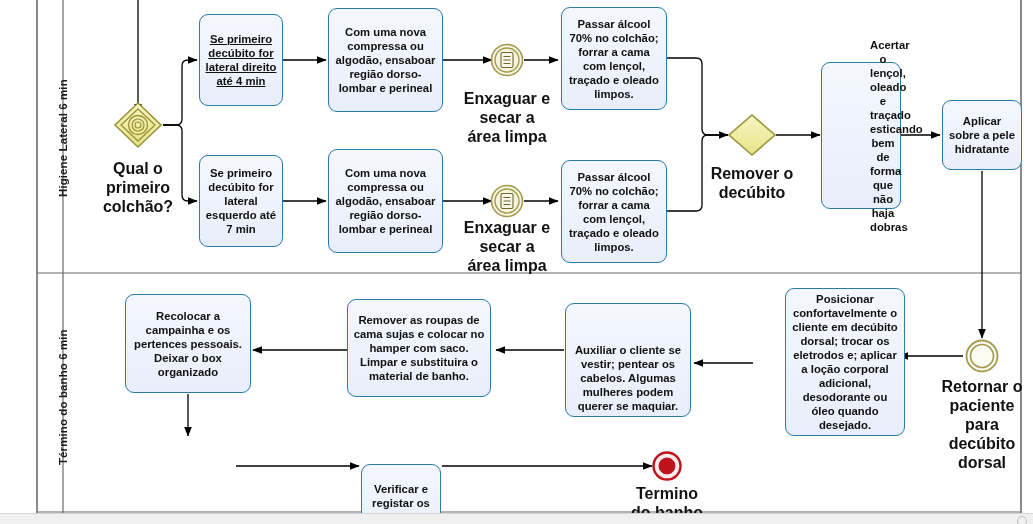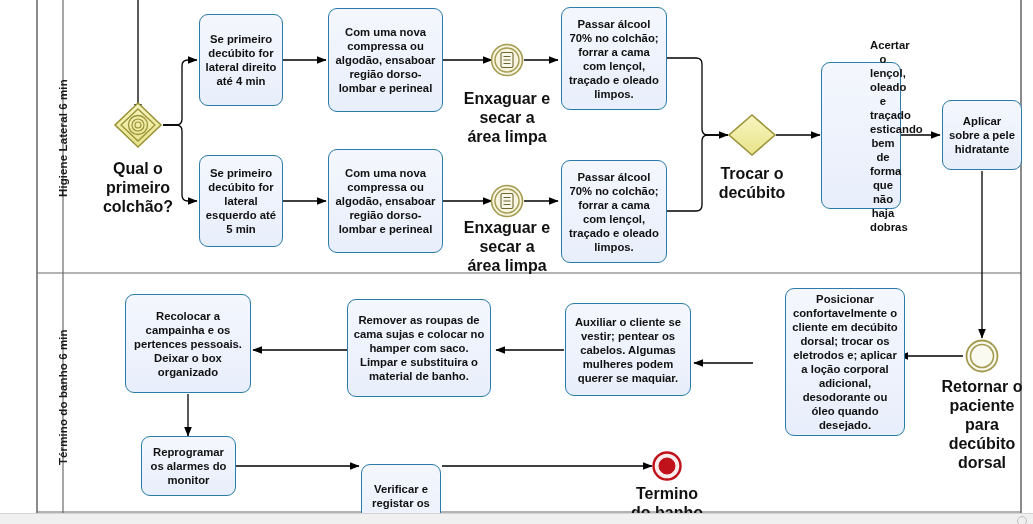"Se primeiro decúbito for lateral direito" div.task { text-decoration: none -> underline }
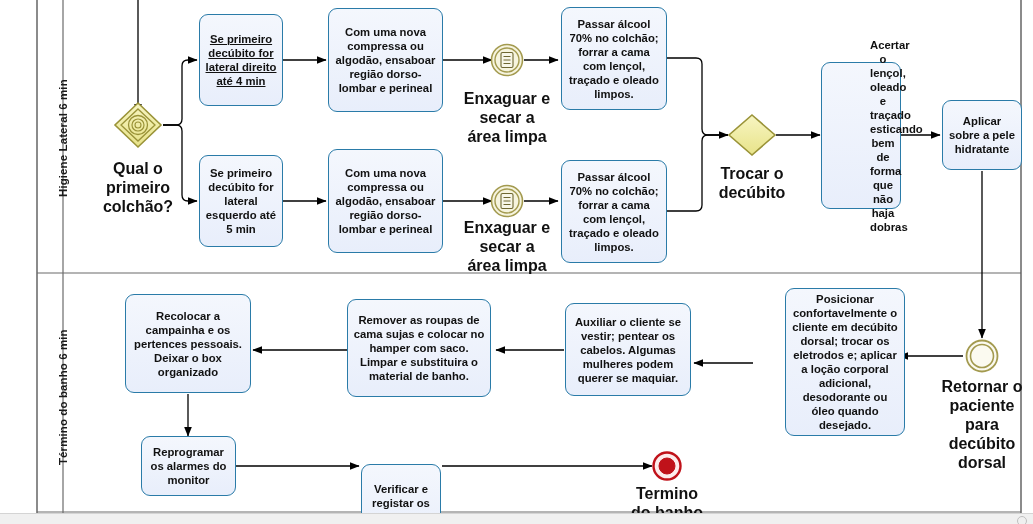"Se primeiro decúbito for lateral esquerdo" span { text: 5 -> 7 }
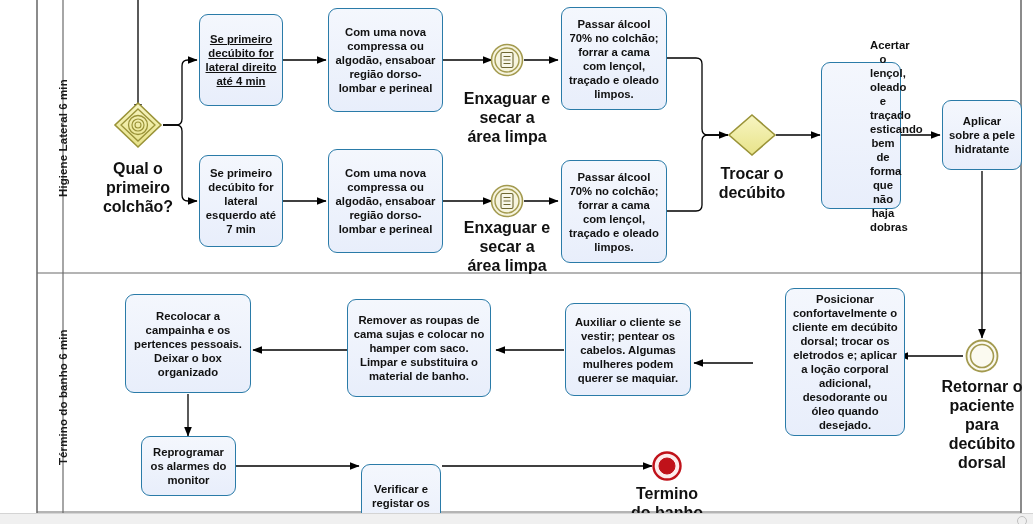"Trocar o" div.evt-label { text: Trocar -> Remover }
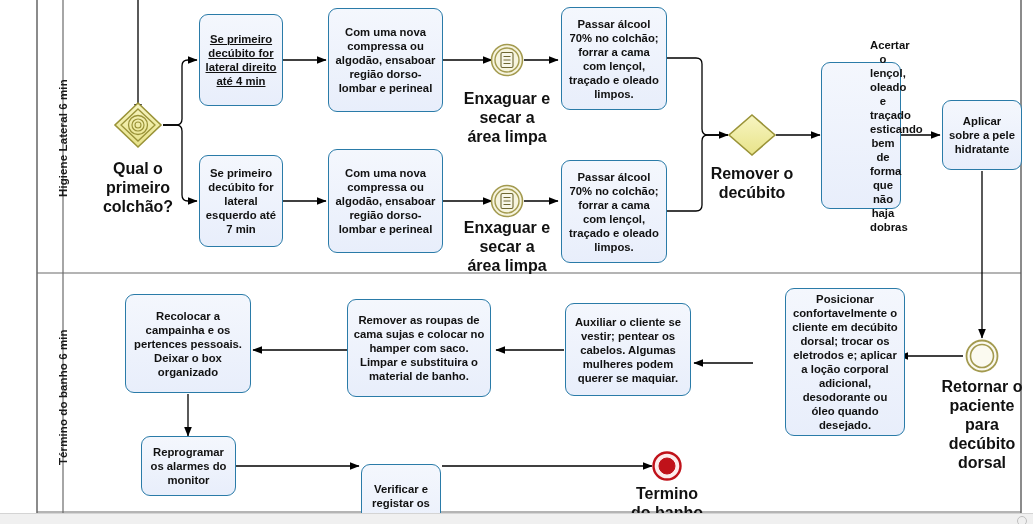"Auxiliar o cliente se vestir;" div.task { align-items: none -> flex-end; height: 93px -> 114px }
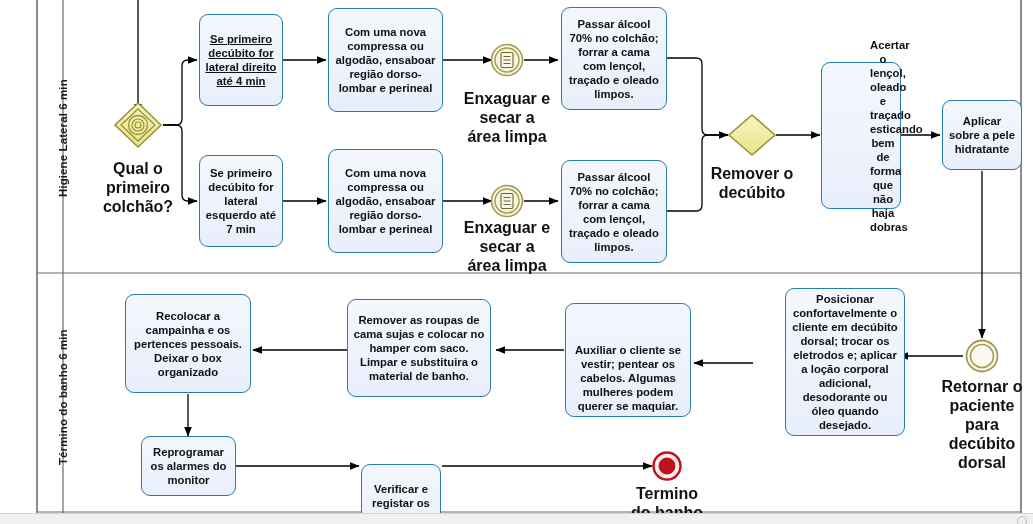"Reprogramar os alarmes do monitor" div.task { html: <div> <span>Reprogramar os alarmes do monitor</span> </div> -> none }
